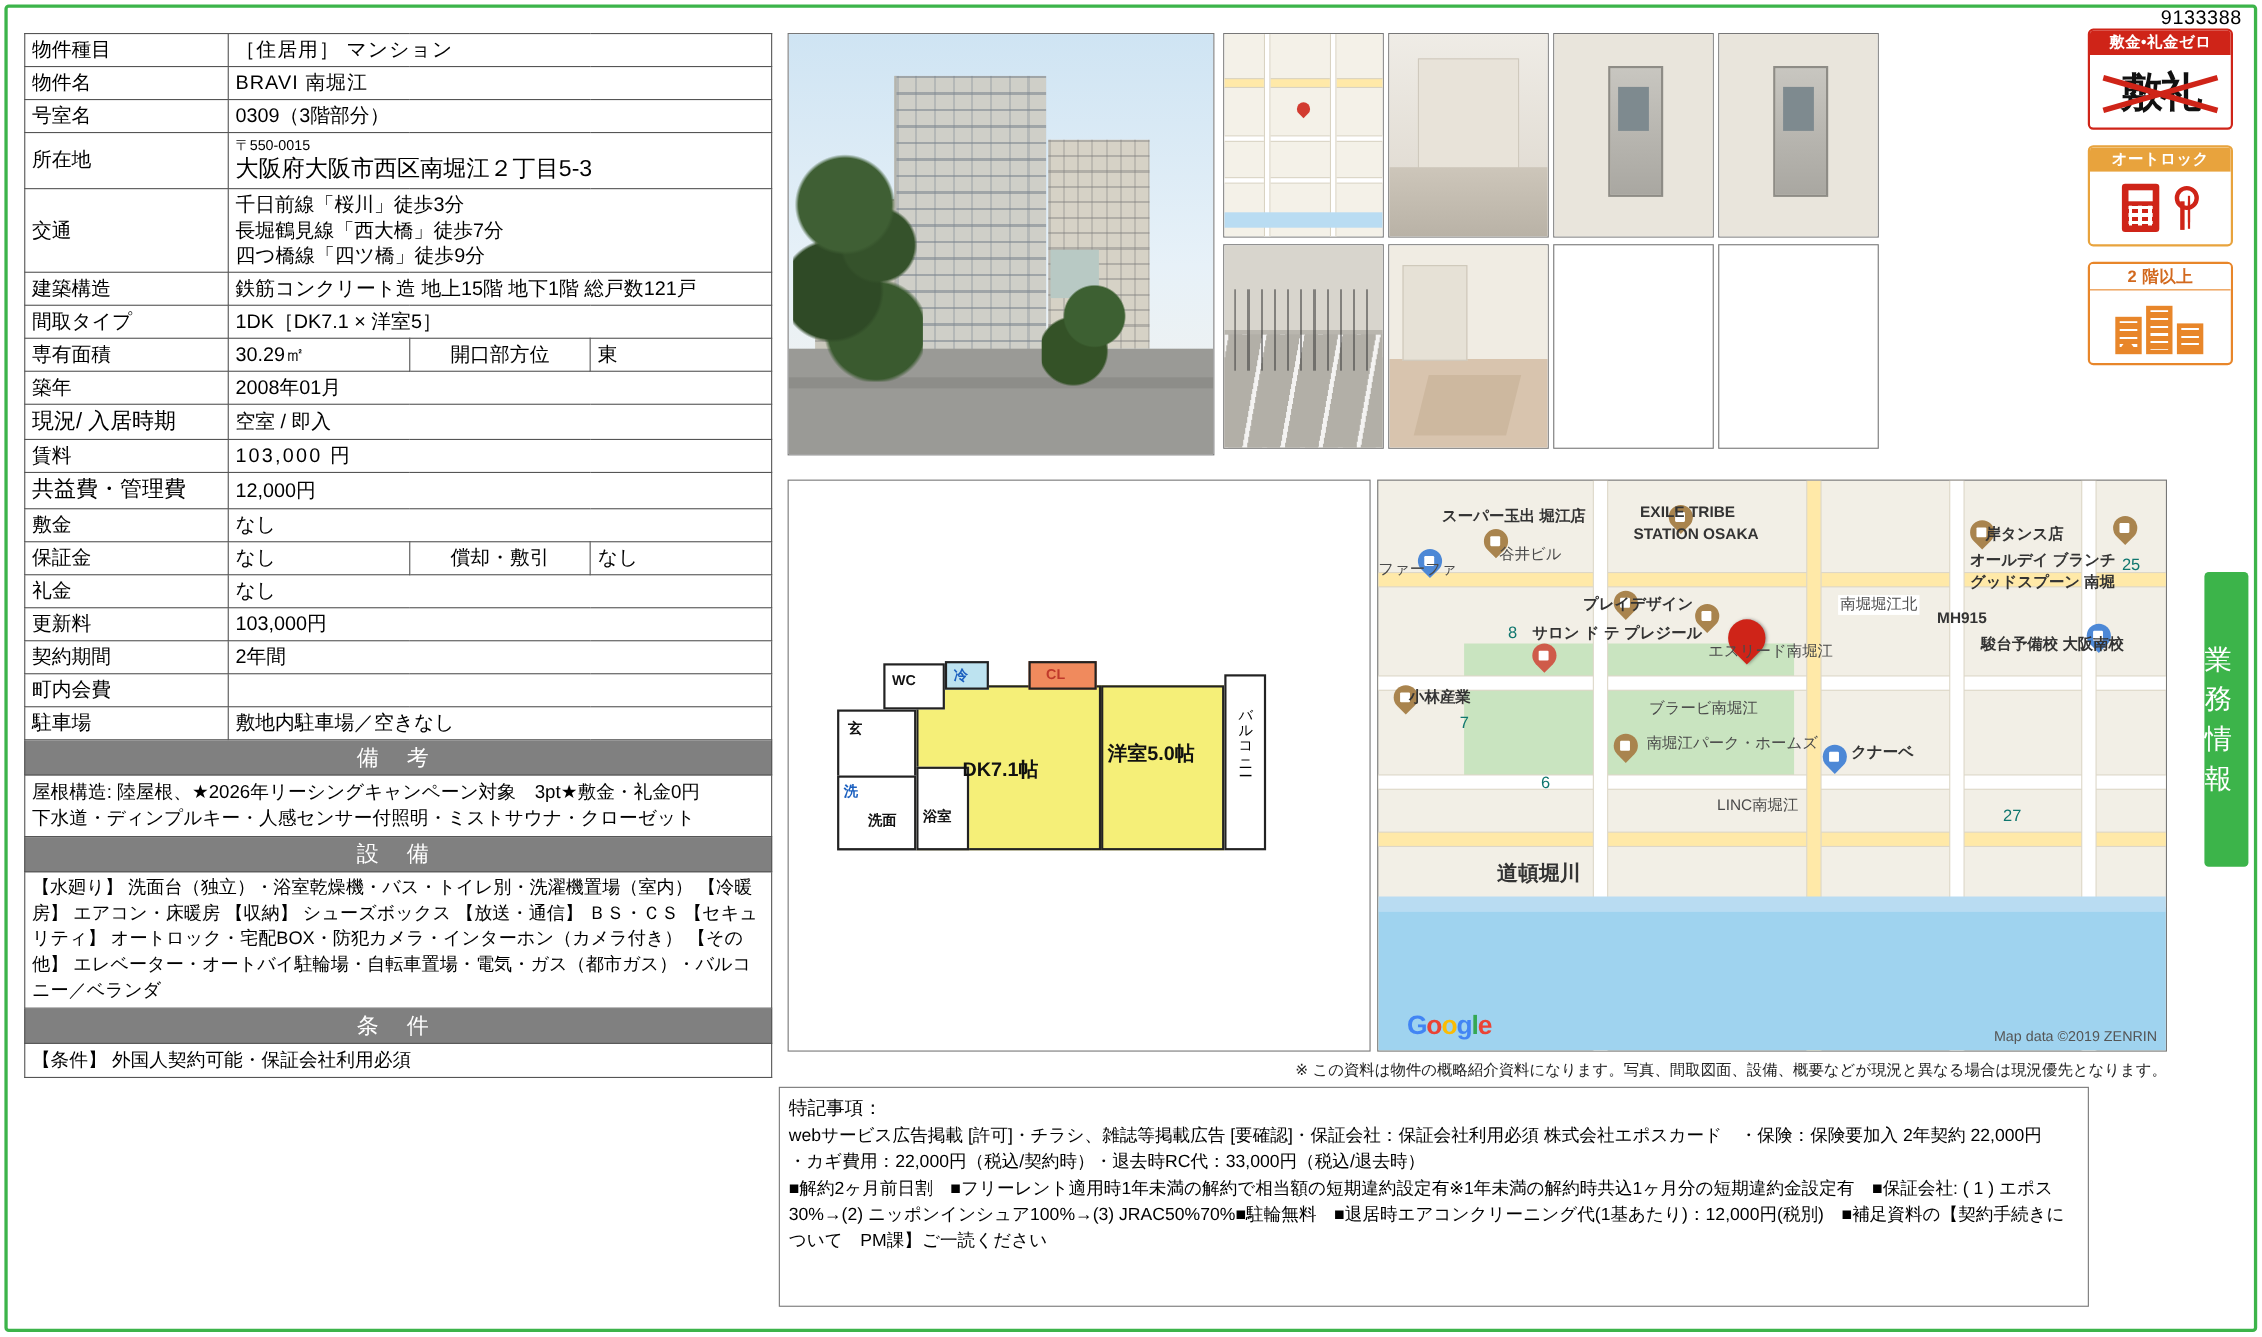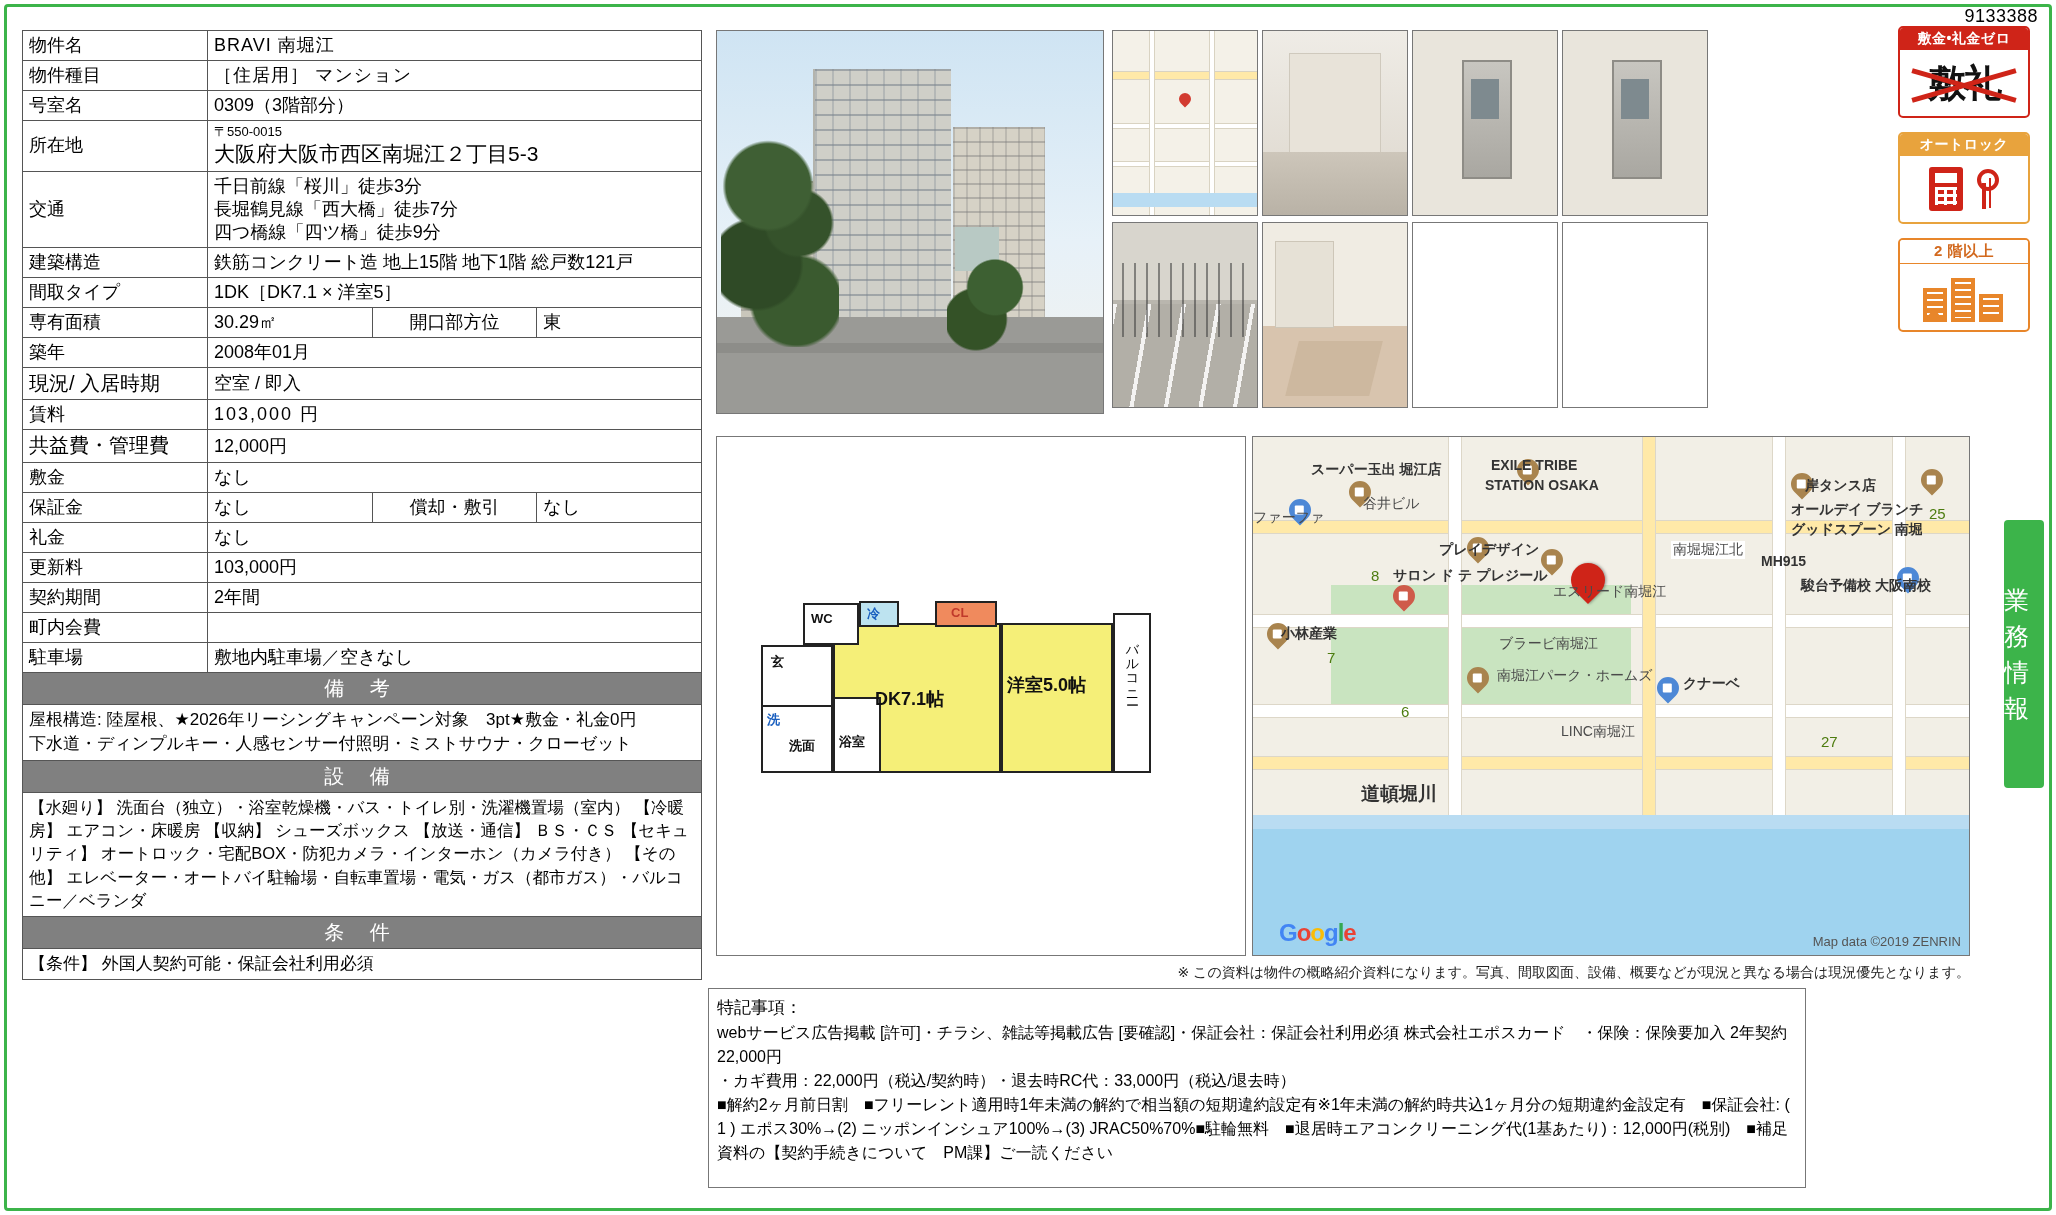"物件名" tr { order: before "物件種目" -> after "物件種目" }
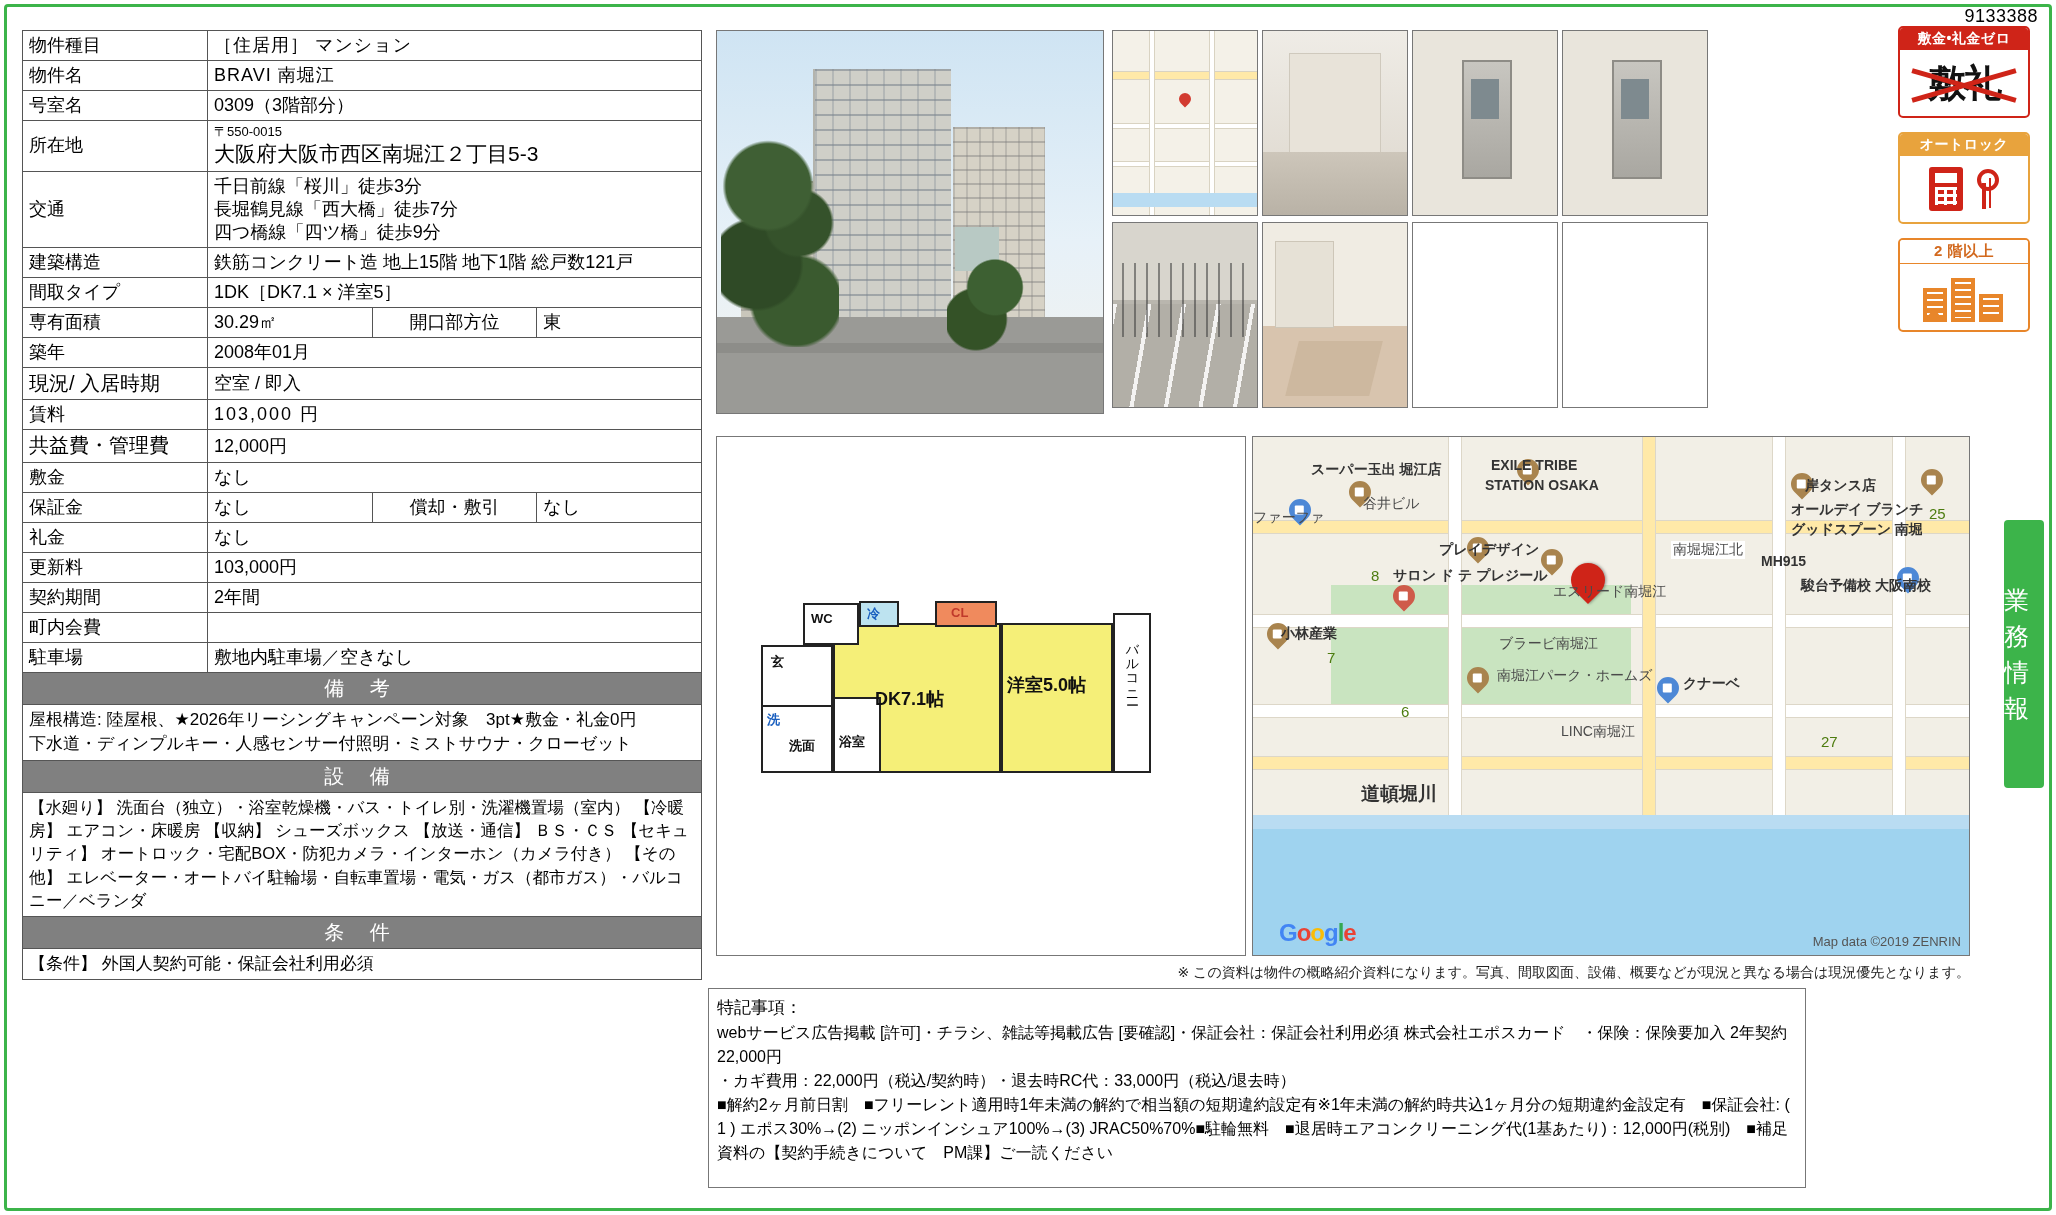"25" .m-num { color: #4d7c0f -> #0f766e }
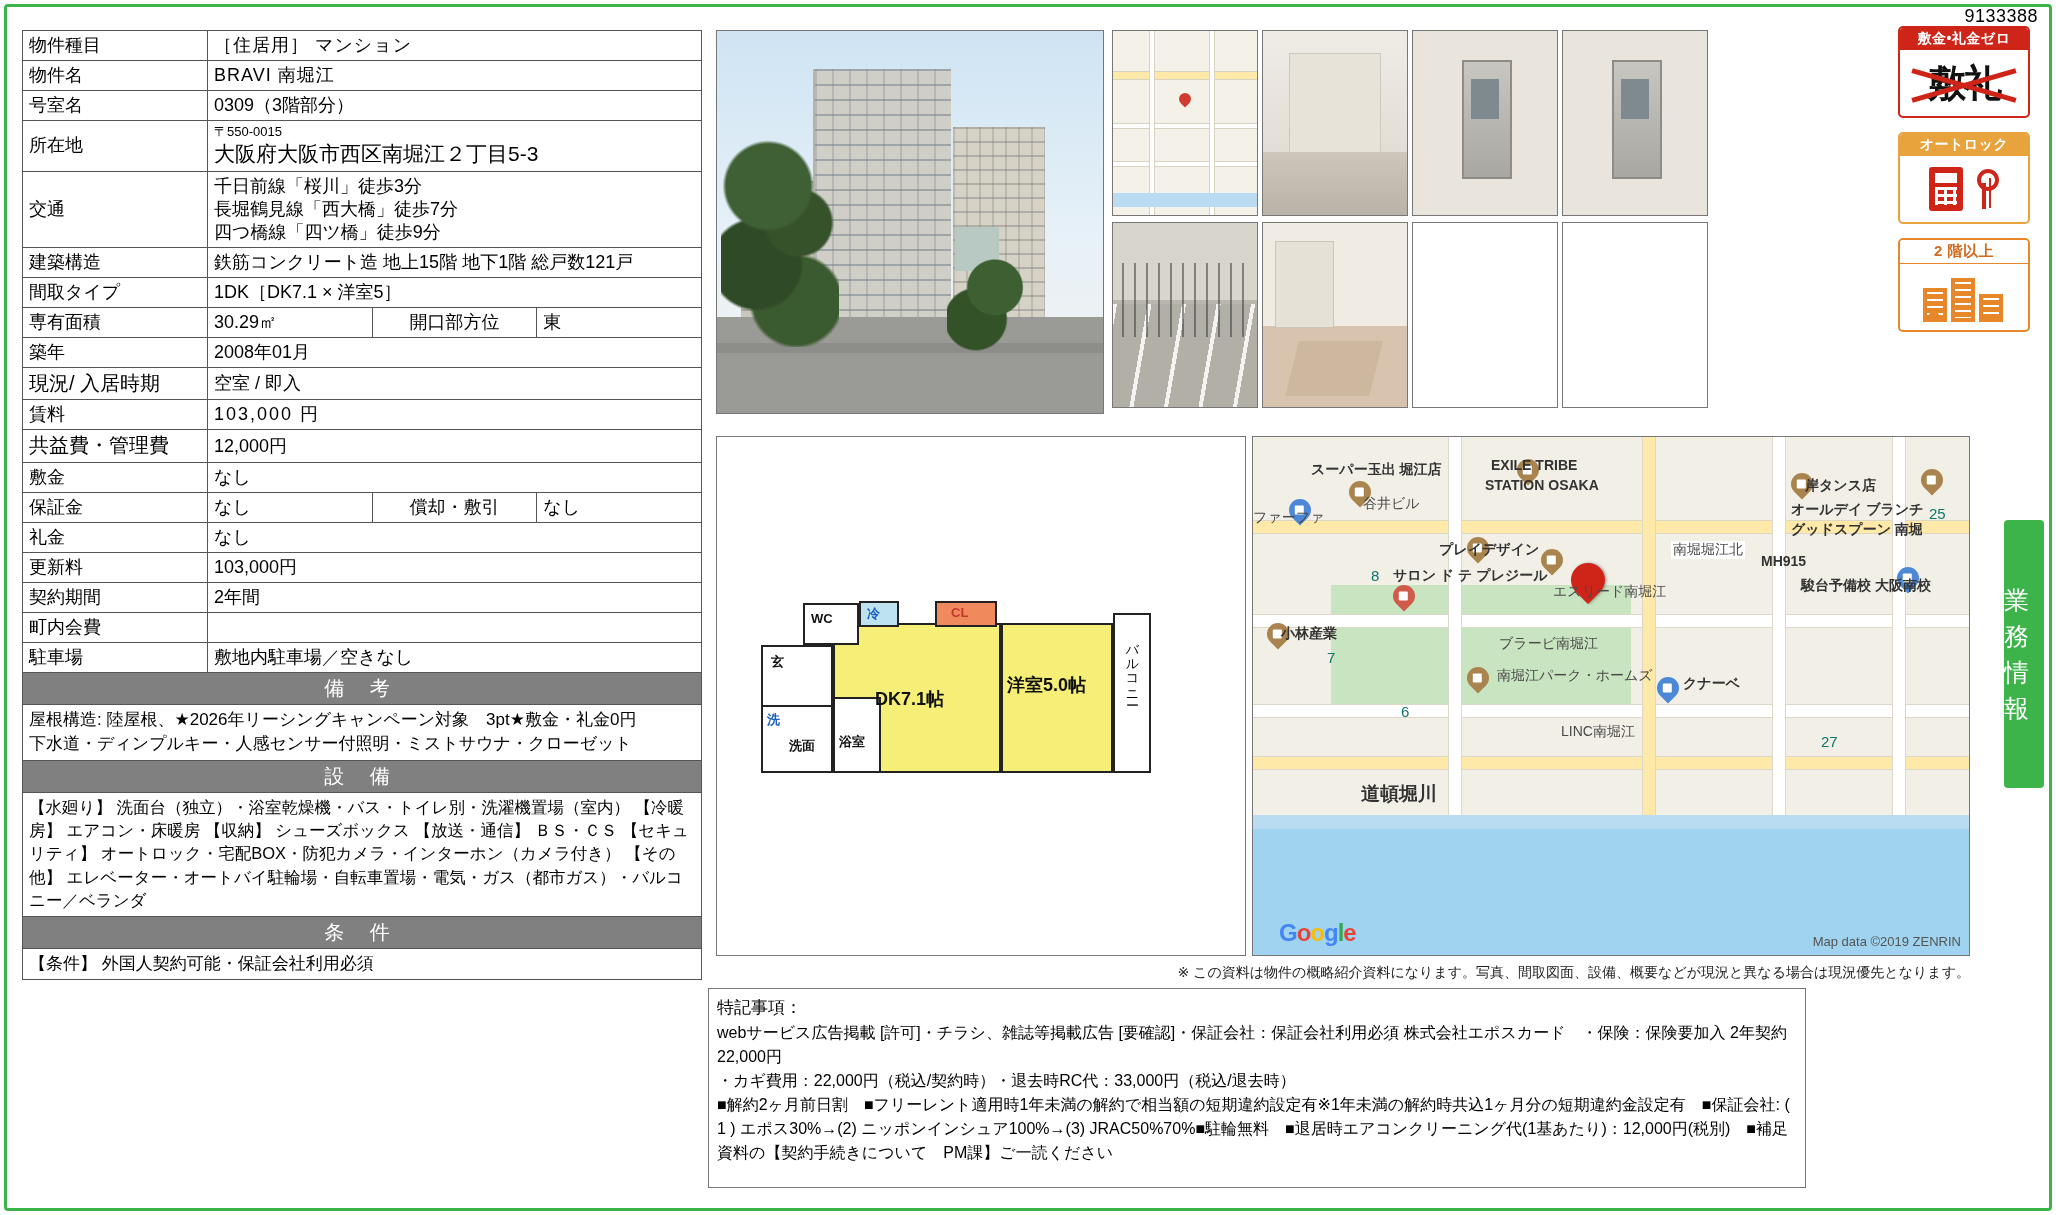"特記事項：" .notes-box { width: 1098px -> 1191px }
